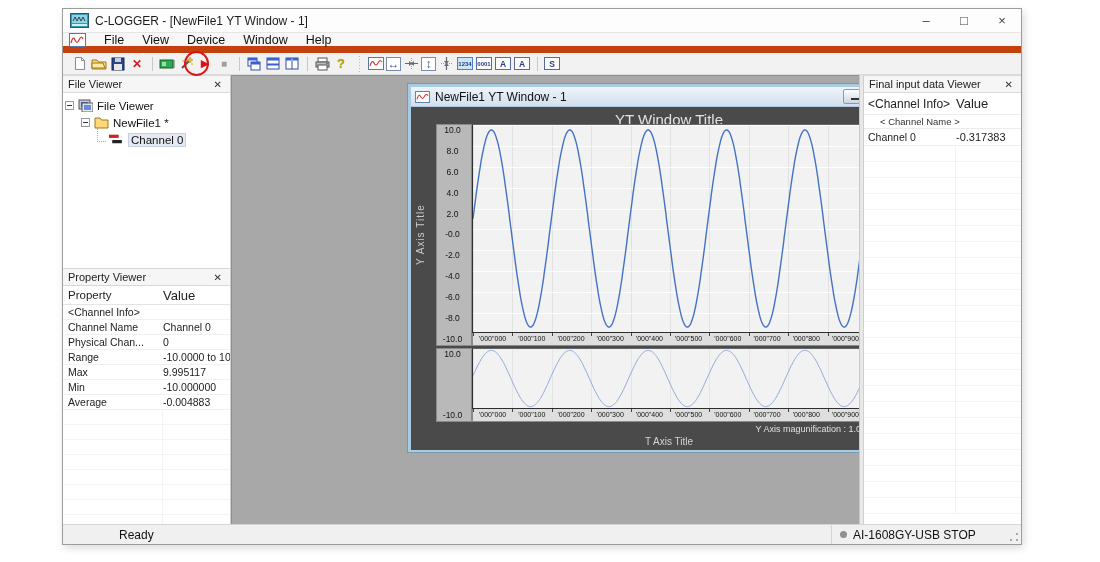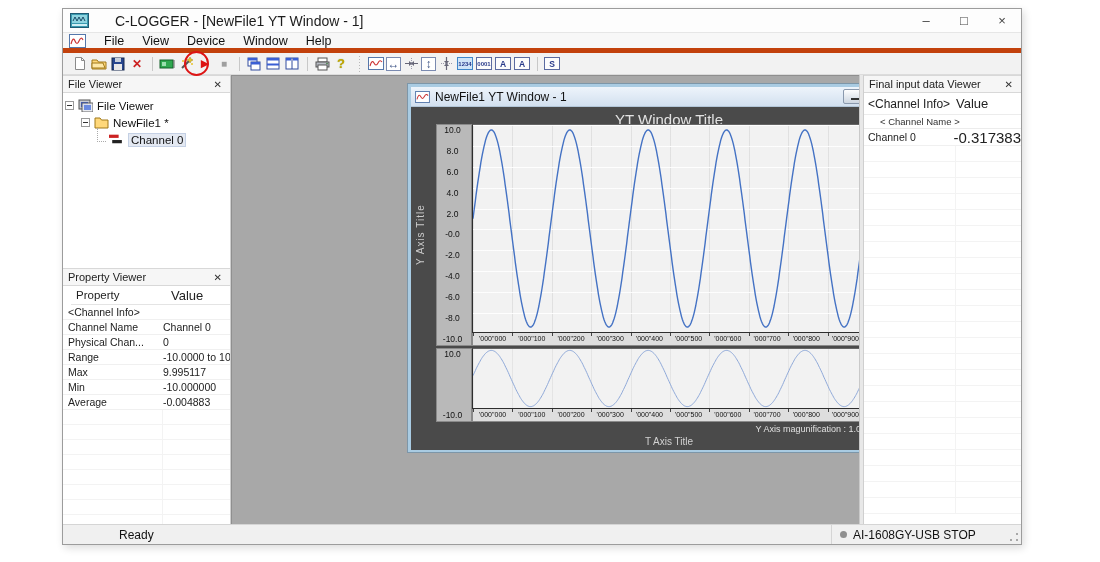"C-LOGGER - [NewFile1 YT Window" .title-text { font-size: 14px -> 12px; margin-left: 20px -> none }
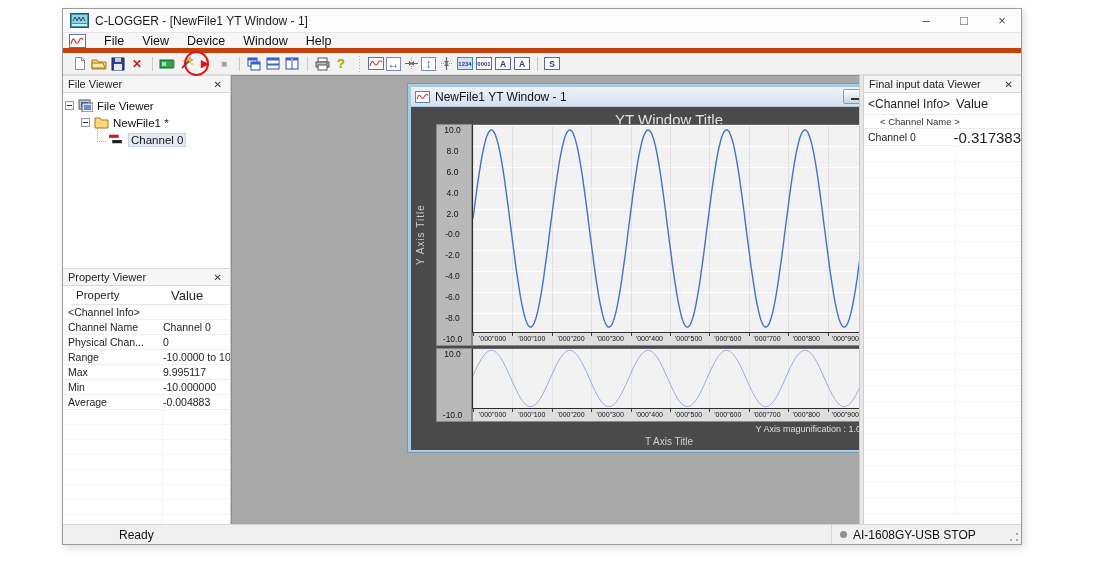"File" .menubar { border-bottom: 5px solid #c2410c -> 7px solid #c2410c }
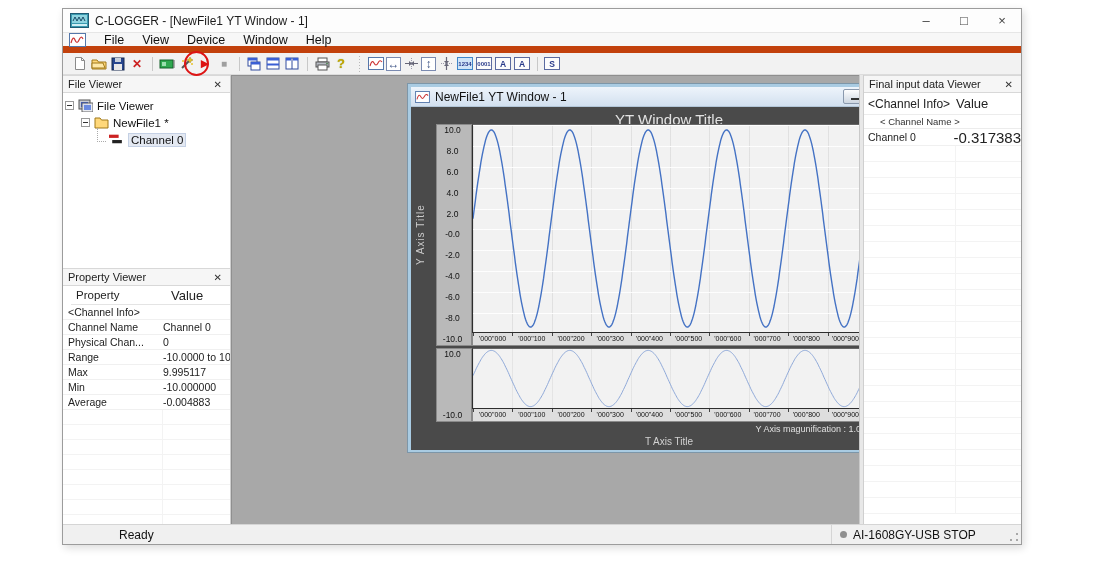"-0.317383" .frow .c2 { font-size: 15px -> 11px }
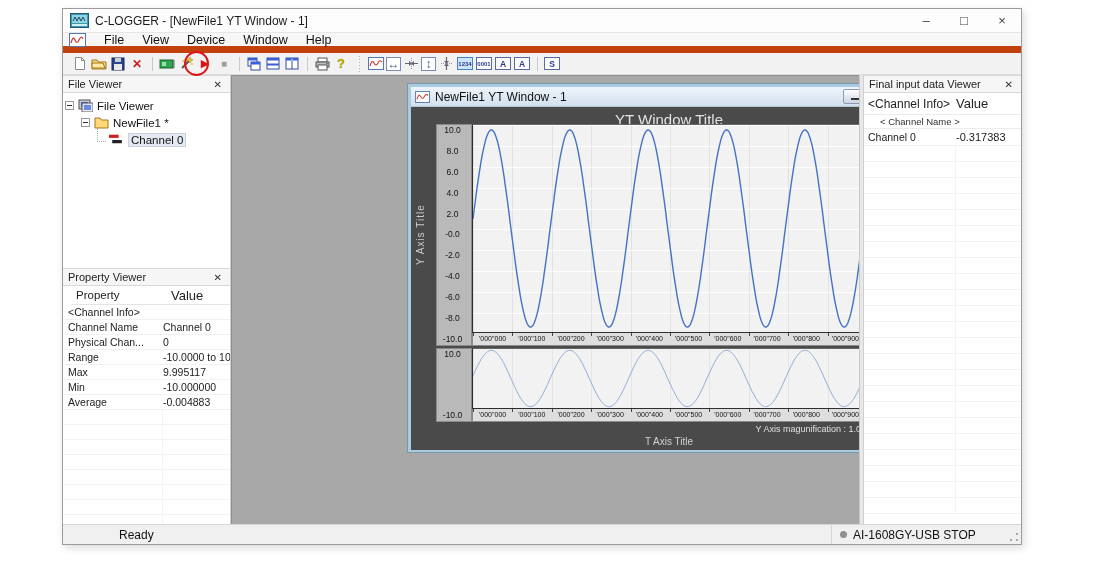"Property" .pv-header { margin-left: 8px -> none }
